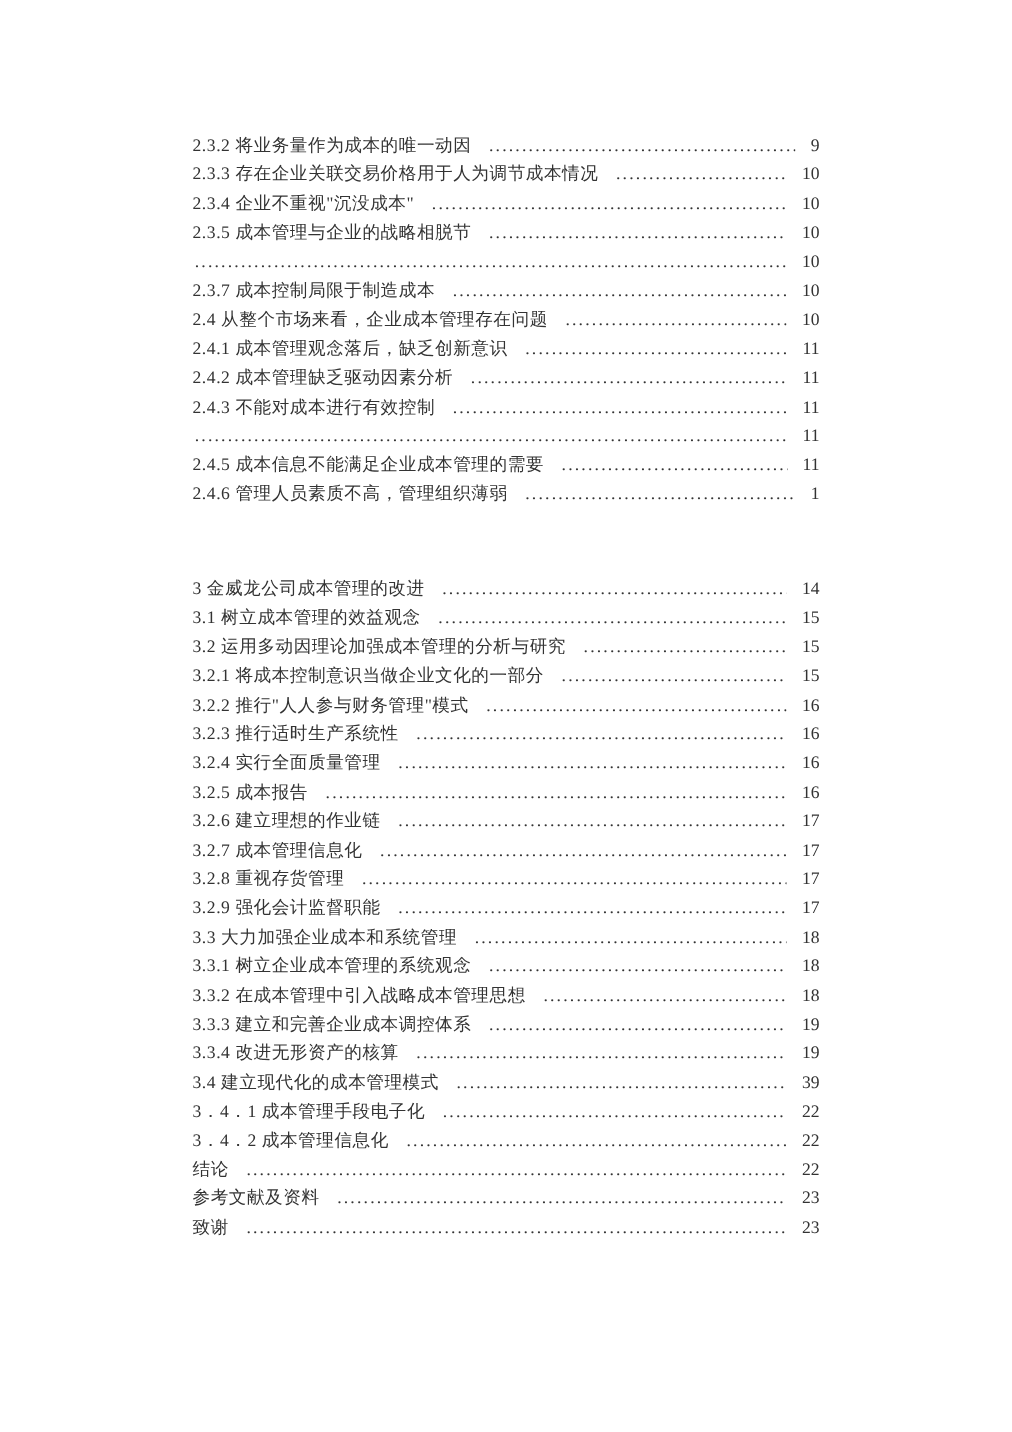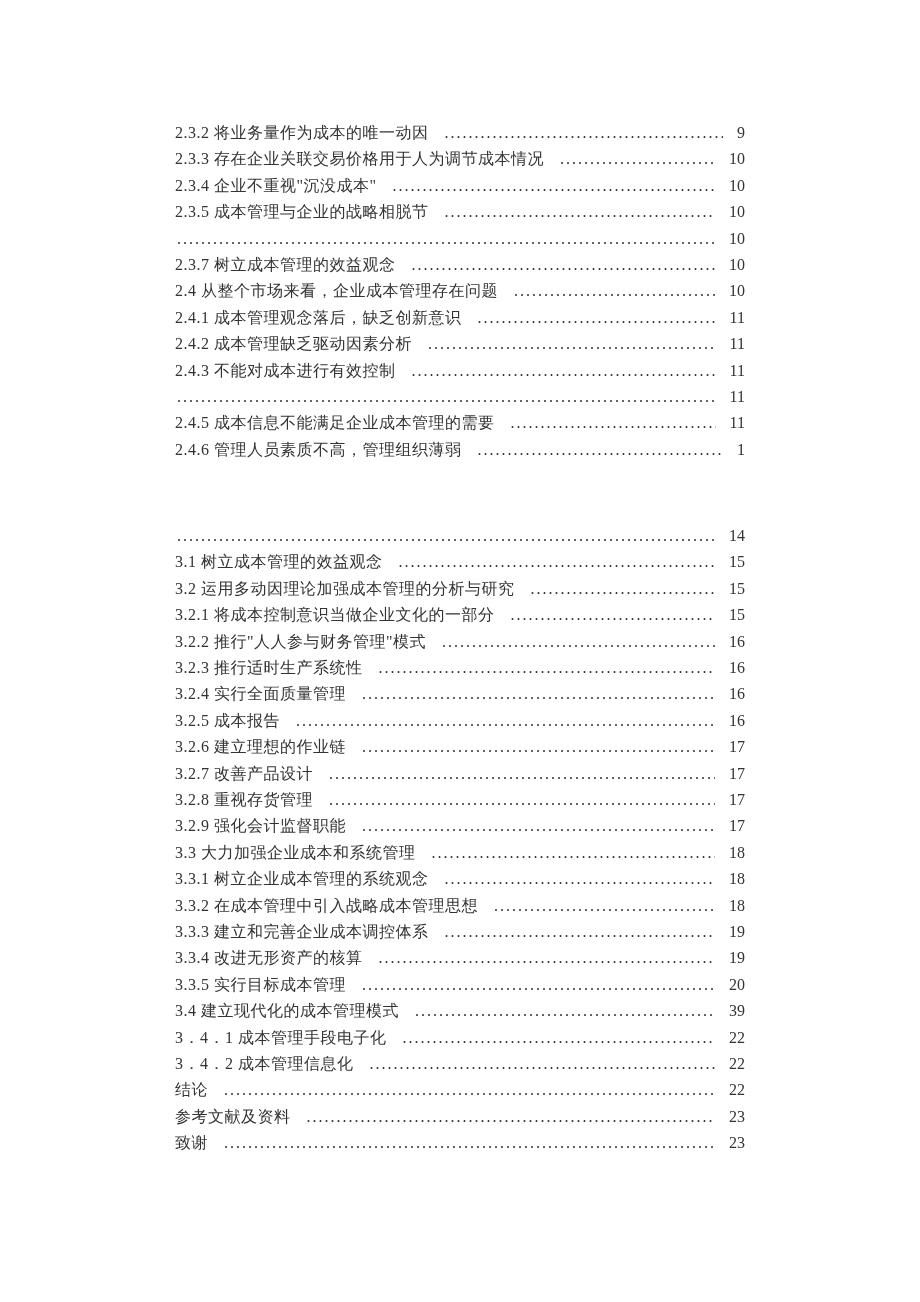"2.3.7 树立成本管理的效益观念" span.toc-label { text: 树立成本管理的效益观念 -> 成本控制局限于制造成本 }
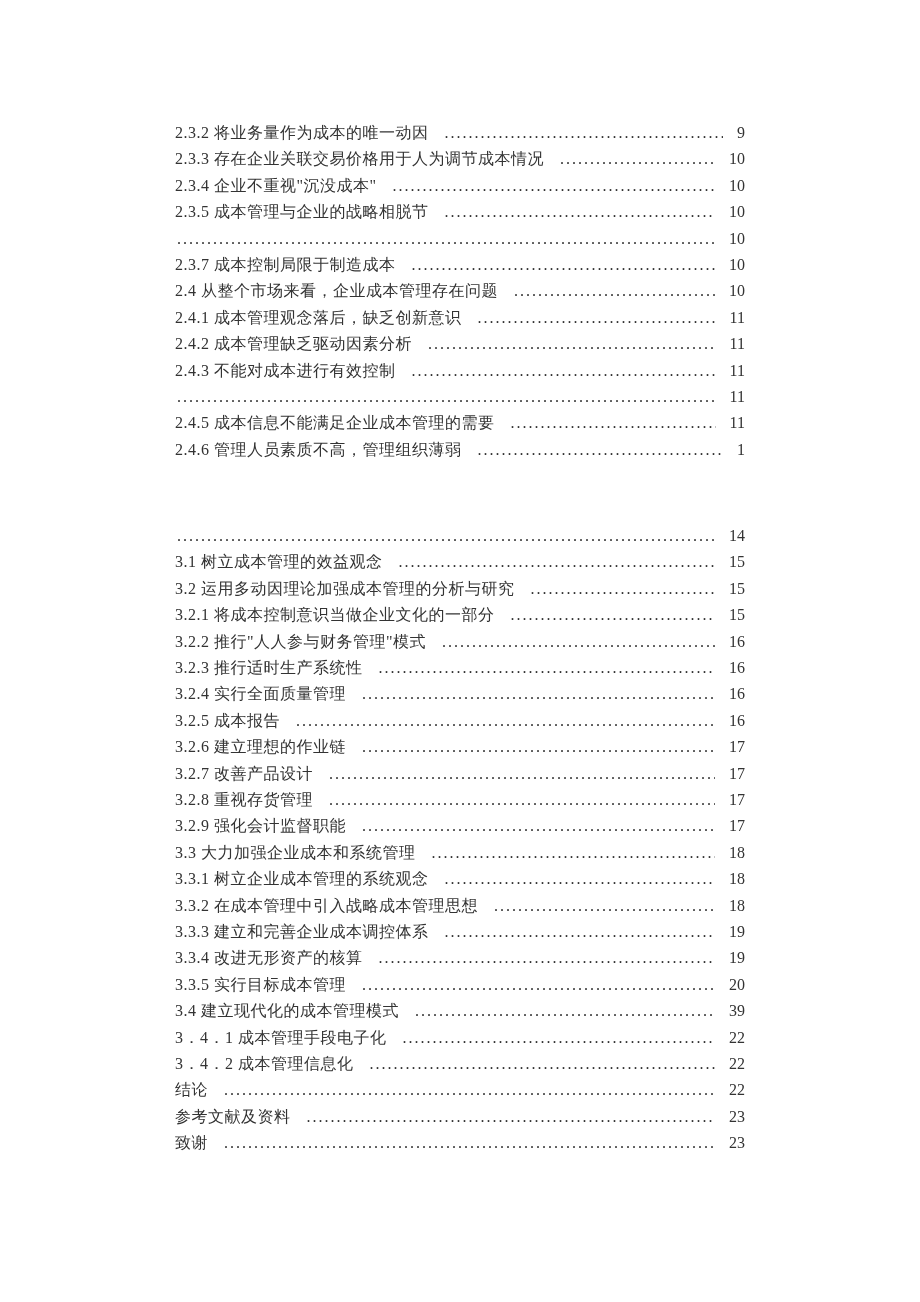"3 金威龙公司成本管理的改进" span.toc-label { html: none -> <span>3 金威龙公司成本管理的改进</span> }
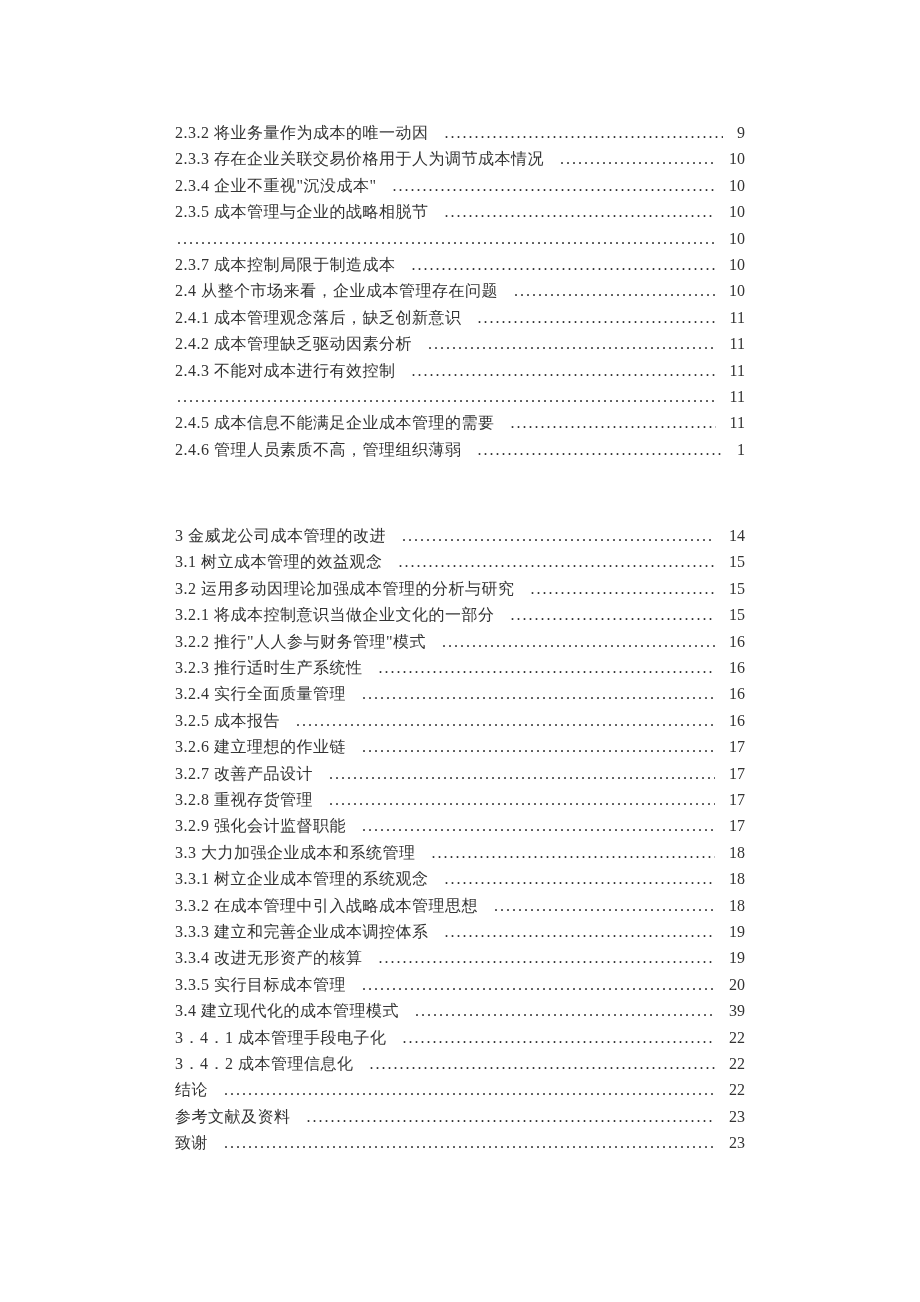"3.2.7 改善产品设计" span.toc-label { text: 改善产品设计 -> 成本管理信息化 }
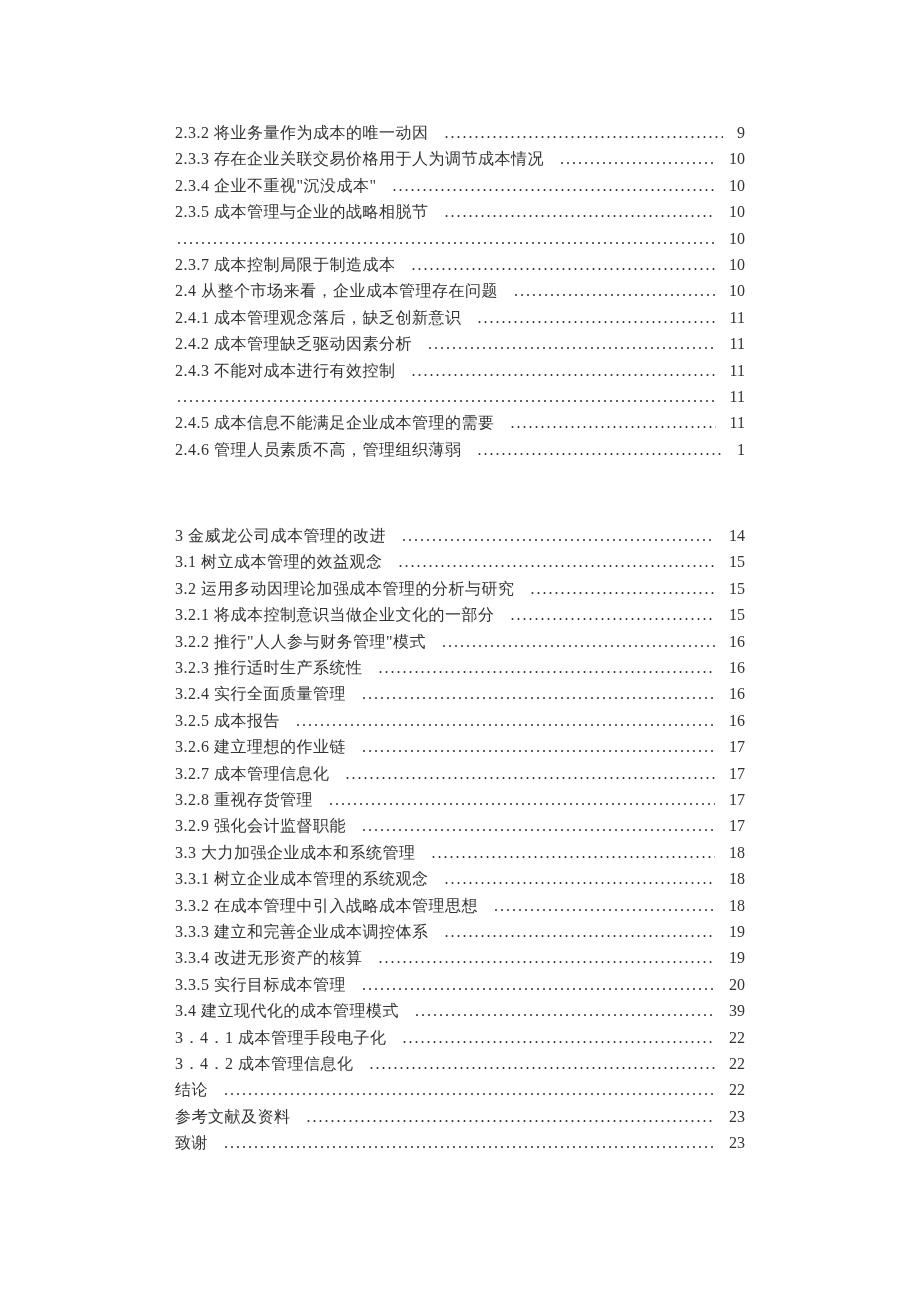"3.3.5 实行目标成本管理" div.toc-entry { html: <div> <span>3.3.5 实行目标成本管理</span> <span></span> <span>20</span> </div> -> none }
